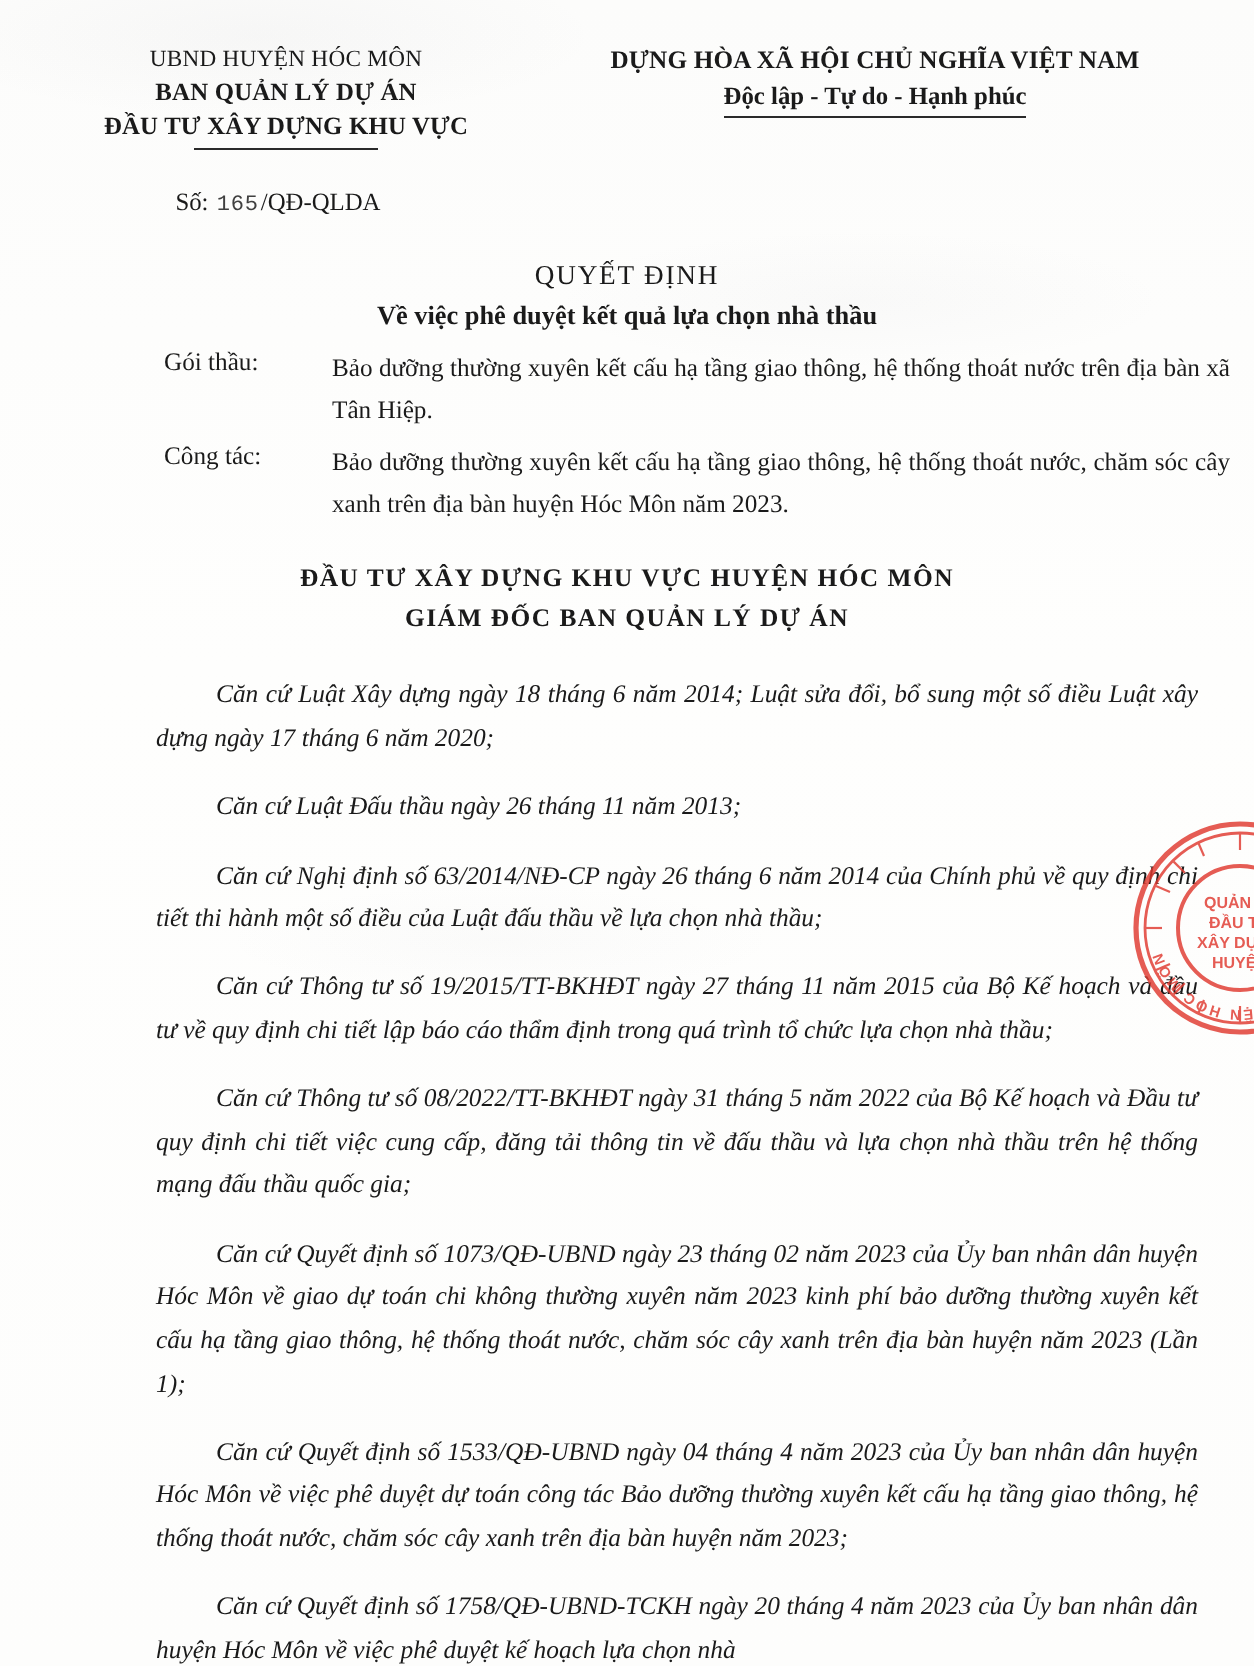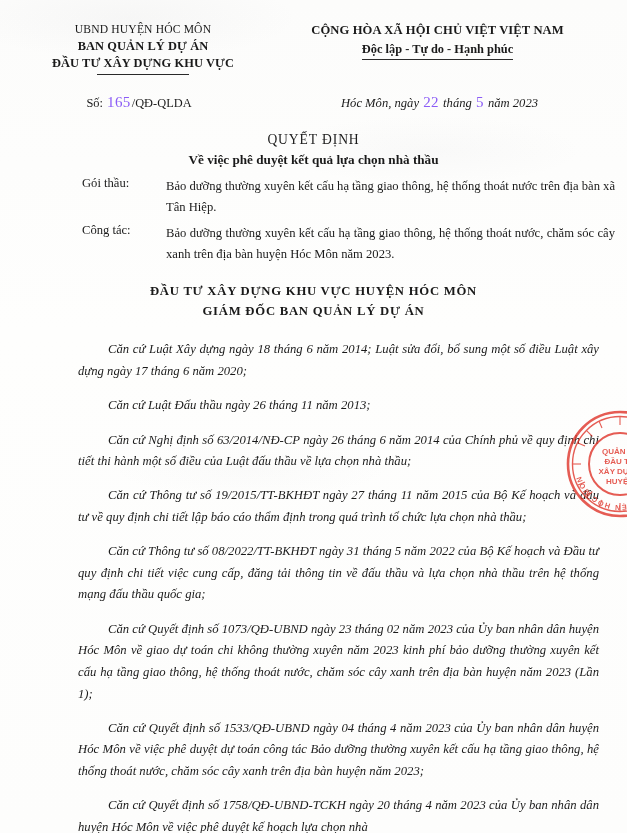"CỘNG HÒA XÃ HỘI CHỦ" div.hdr-nation { text: CỘNG HÒA XÃ HỘI CHỦ VIỆT -> DỰNG HÒA XÃ HỘI CHỦ NGHĨA }
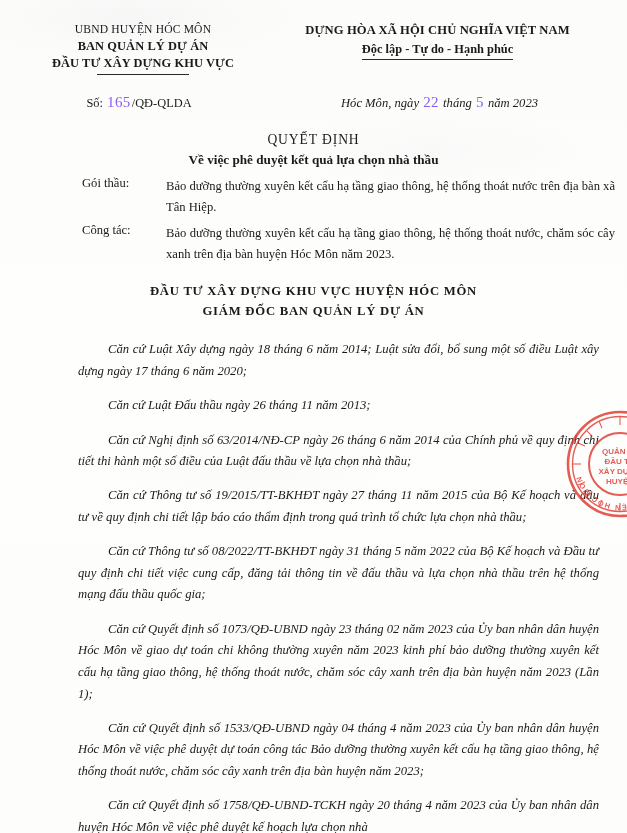"165" .hw { color: #8b5cf6 -> #404040; font-family: Liberation Serif, serif -> Liberation Mono, monospace; font-size: 15px -> 11px }
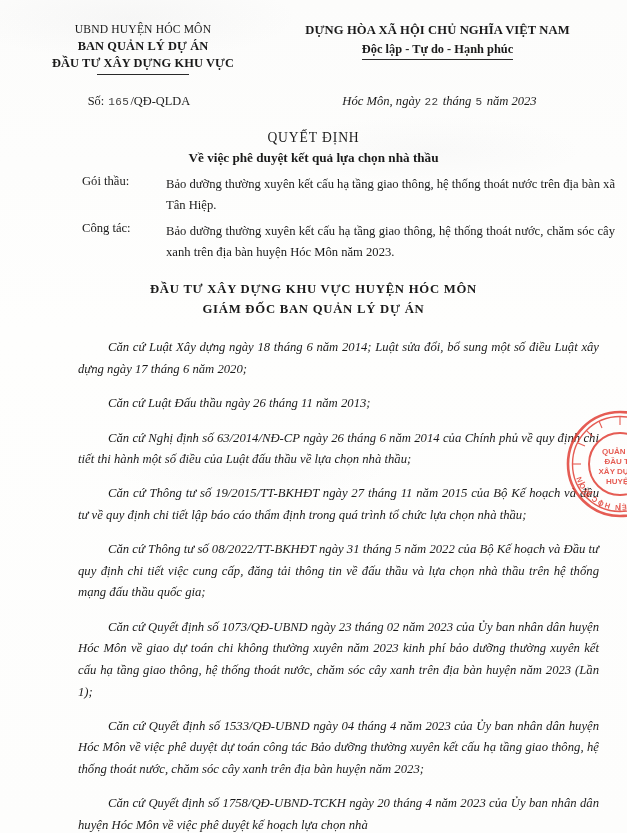"Hóc Môn, ngày 22 tháng" div.date-cell { html: <div> <span>Hóc Môn, ngày </span><span>22</span><span> tháng </span><span>5</span><span> năm 2023</span> </div> -> none }
